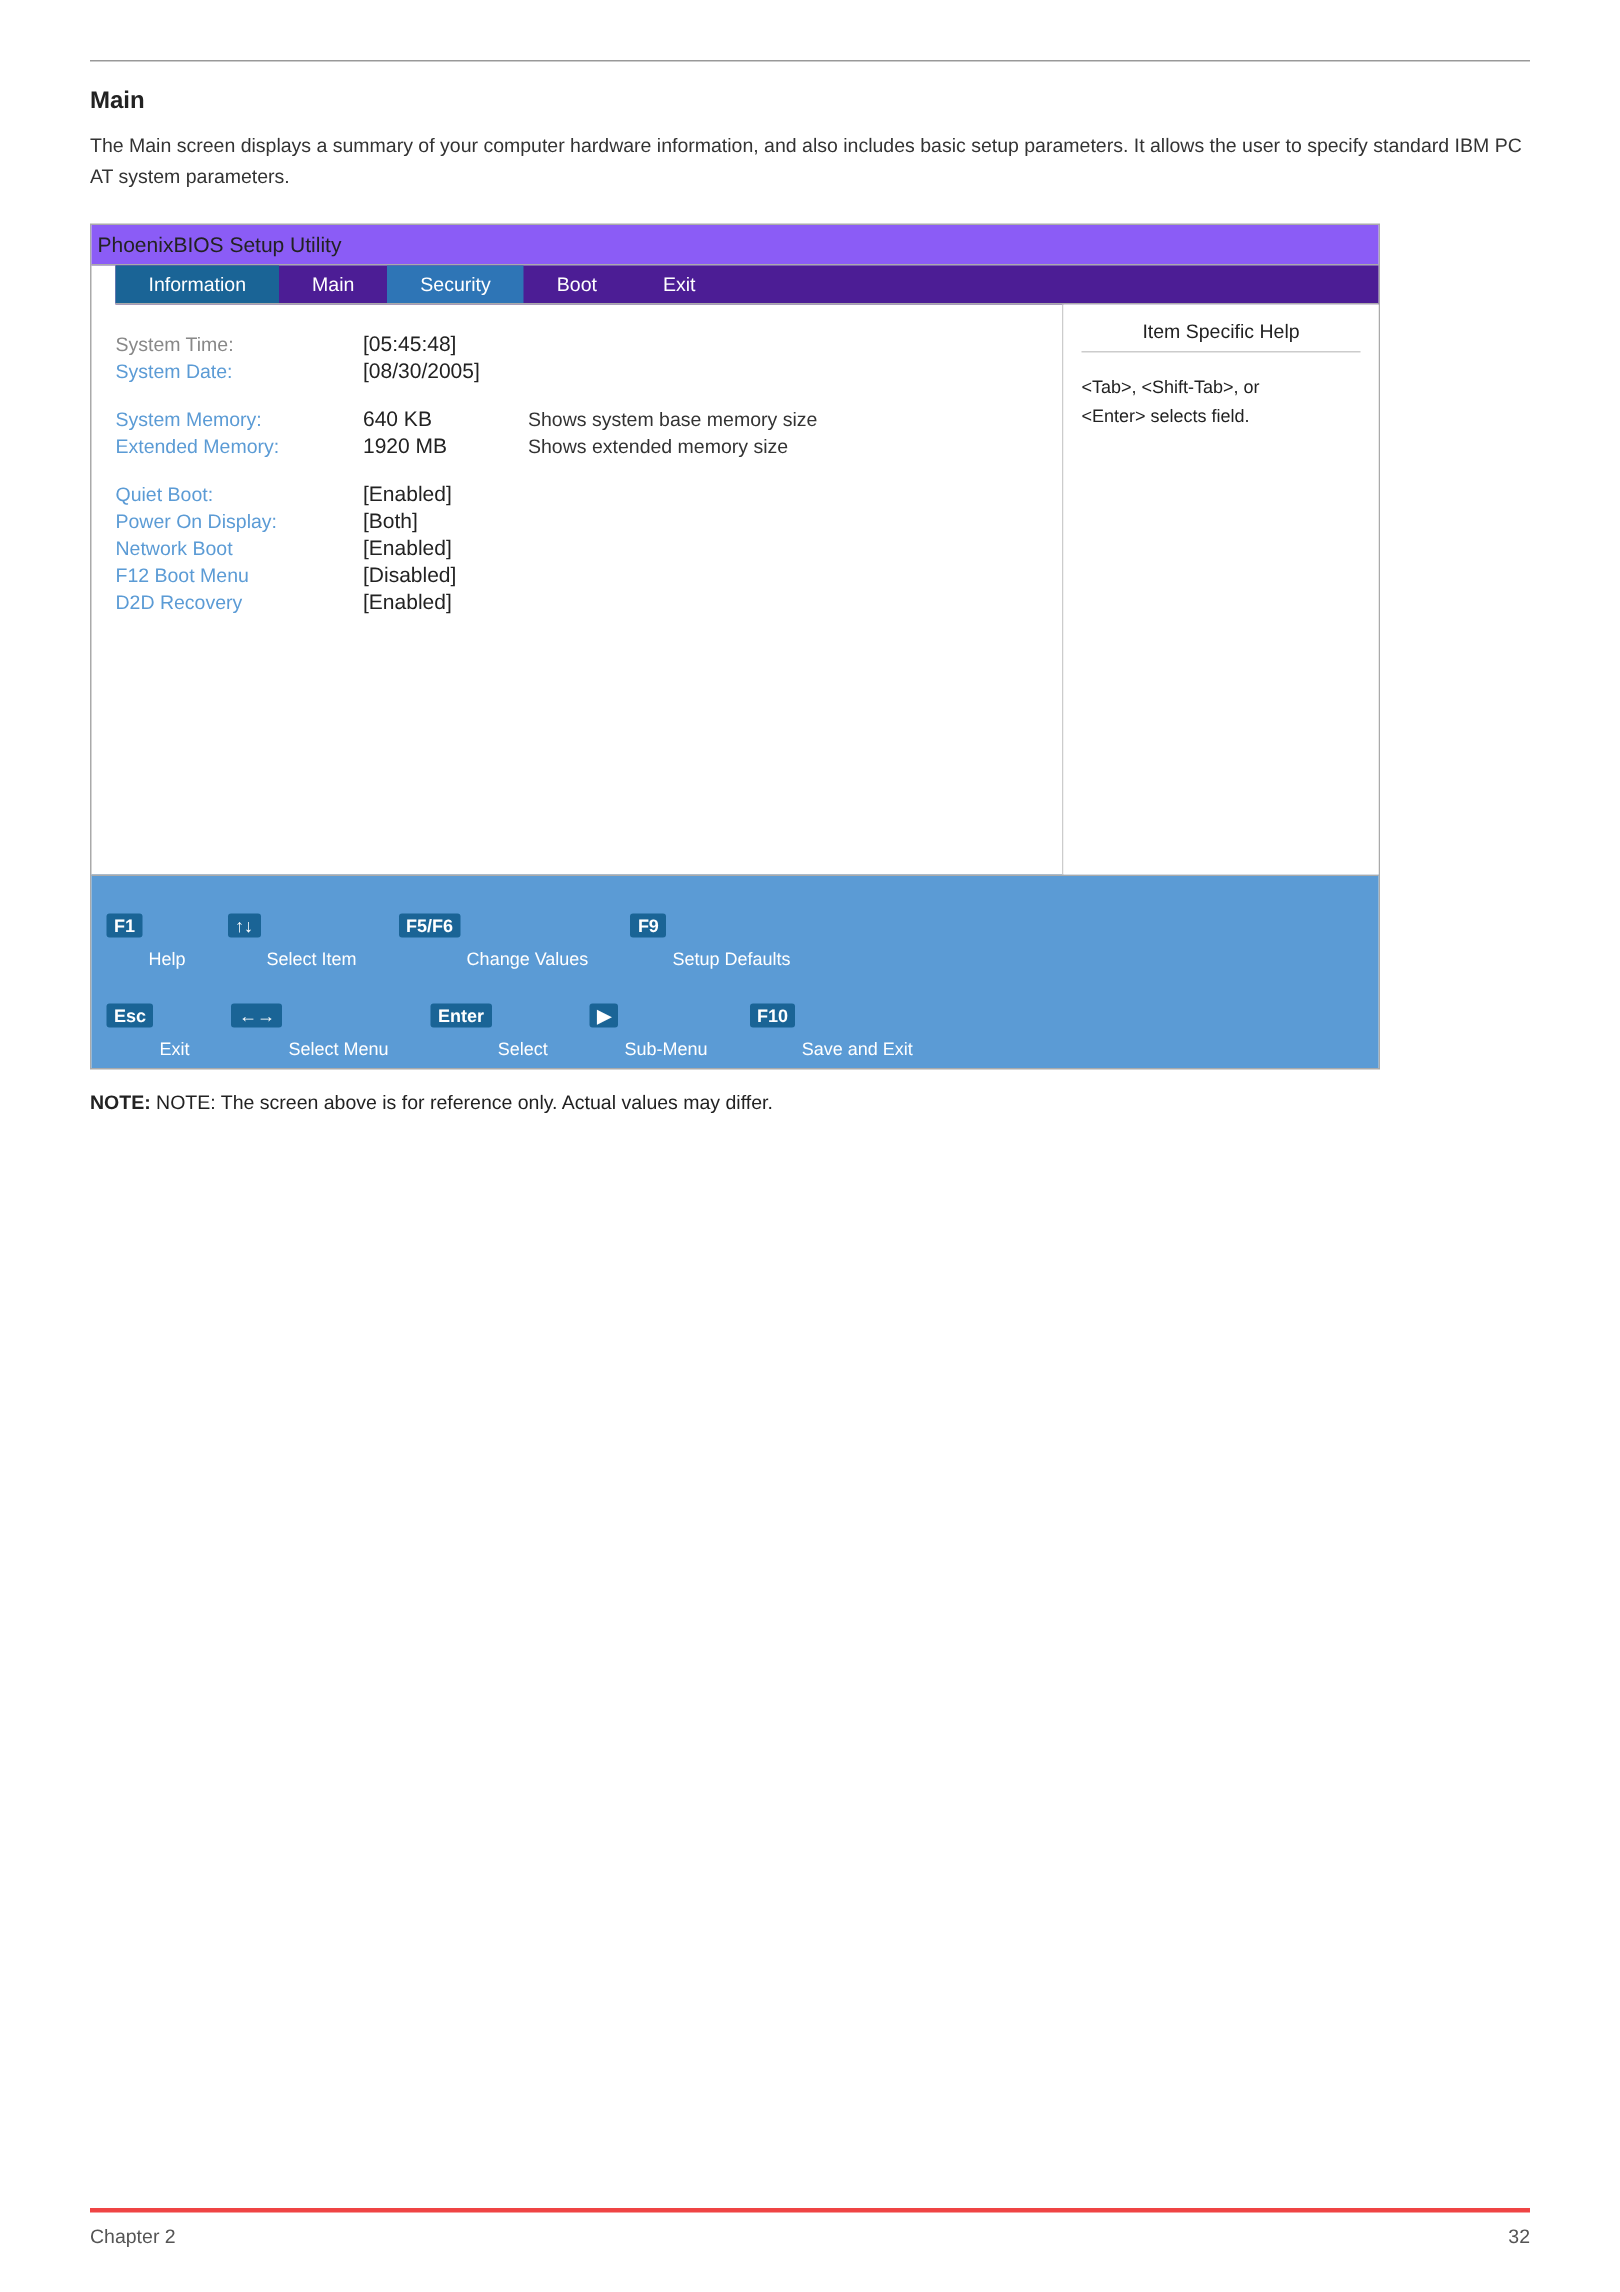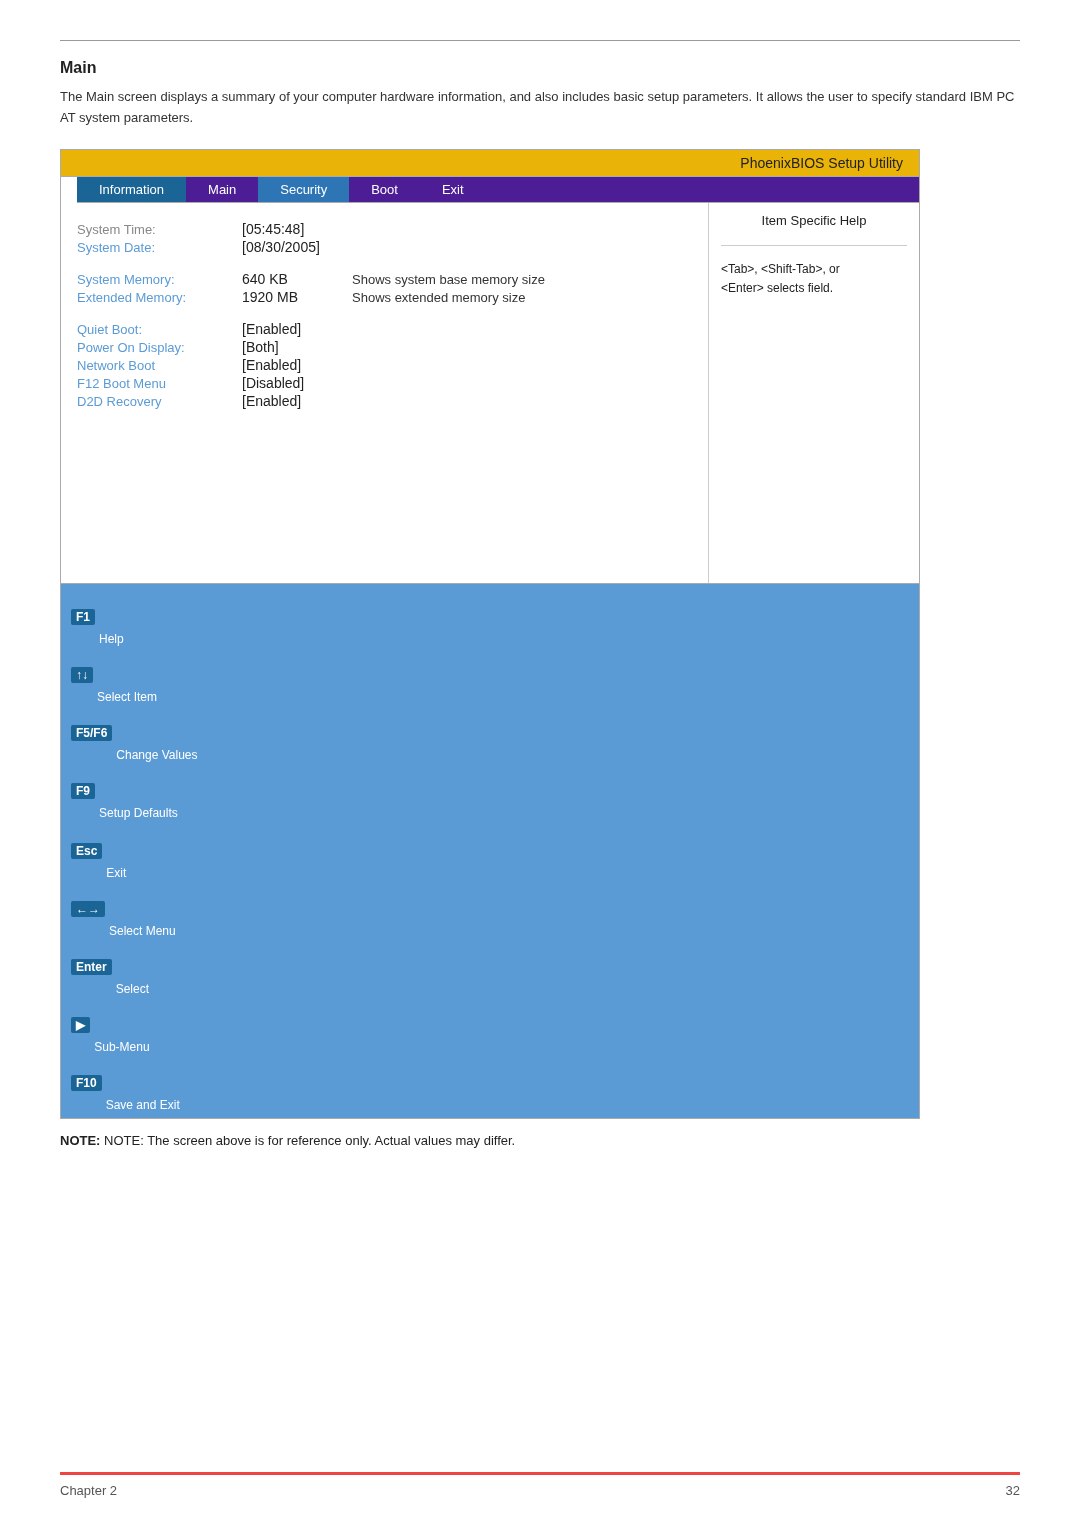"PhoenixBIOS Setup Utility" .bios-title-bar { background: #eab308 -> #8b5cf6; padding: 5px 16px -> 5px 4px; text-align: right -> left }
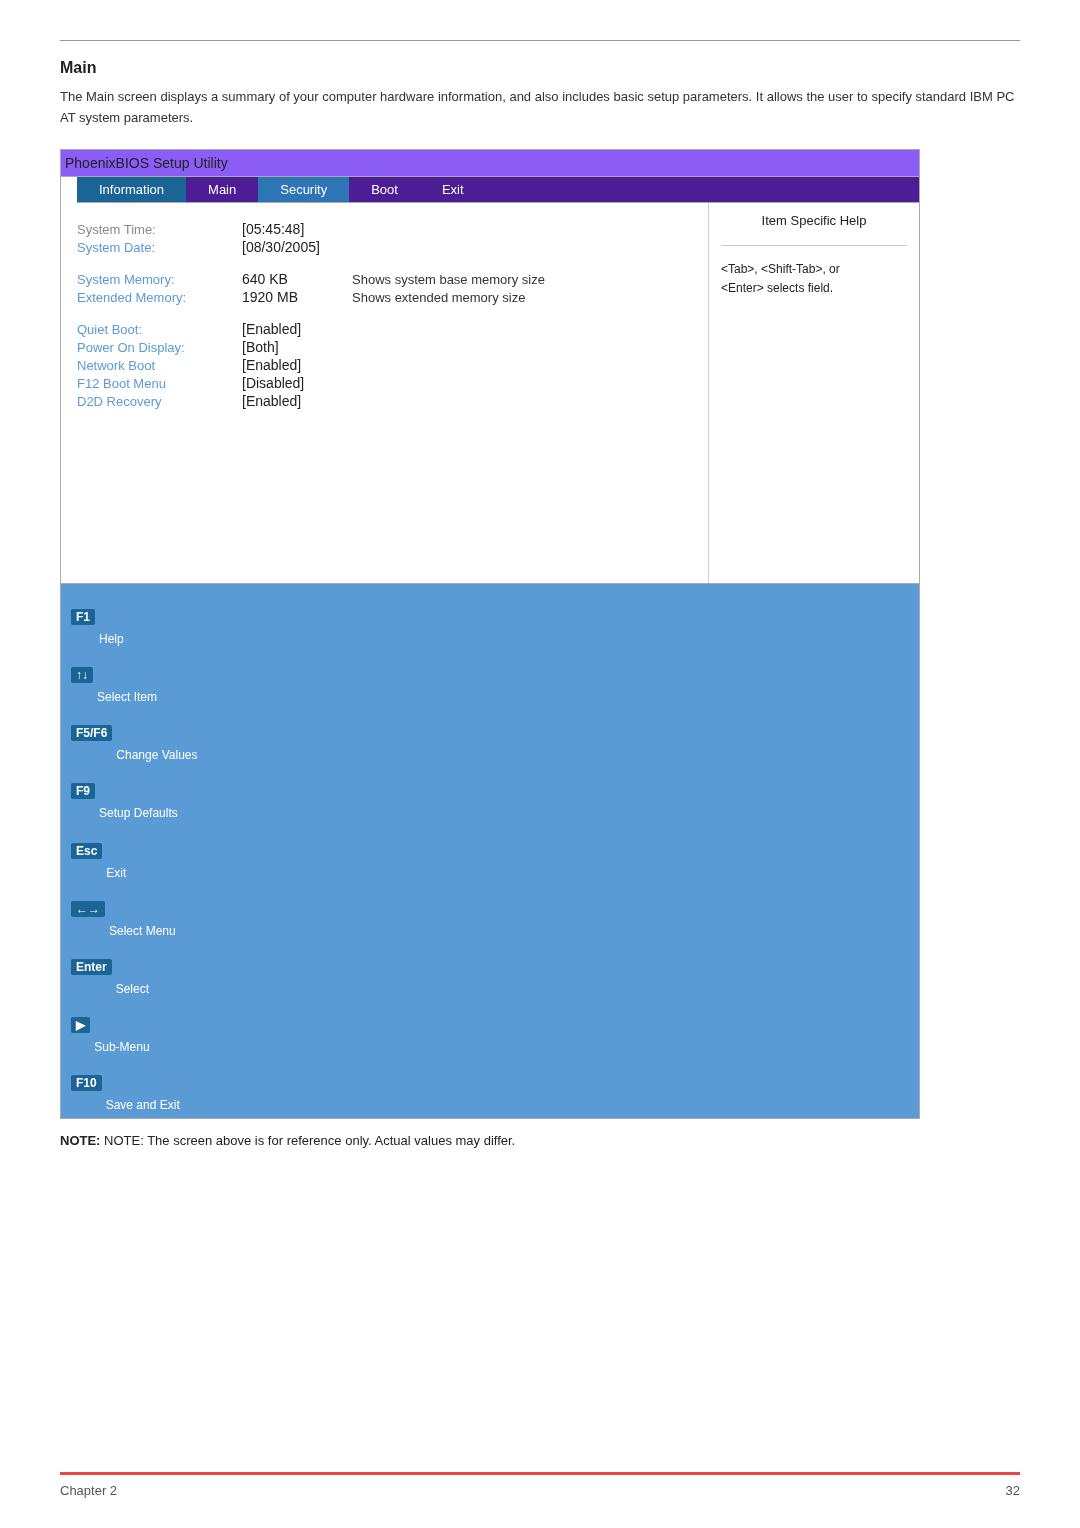"Item Specific Help" .help-title { padding-bottom: 17px -> 6px }
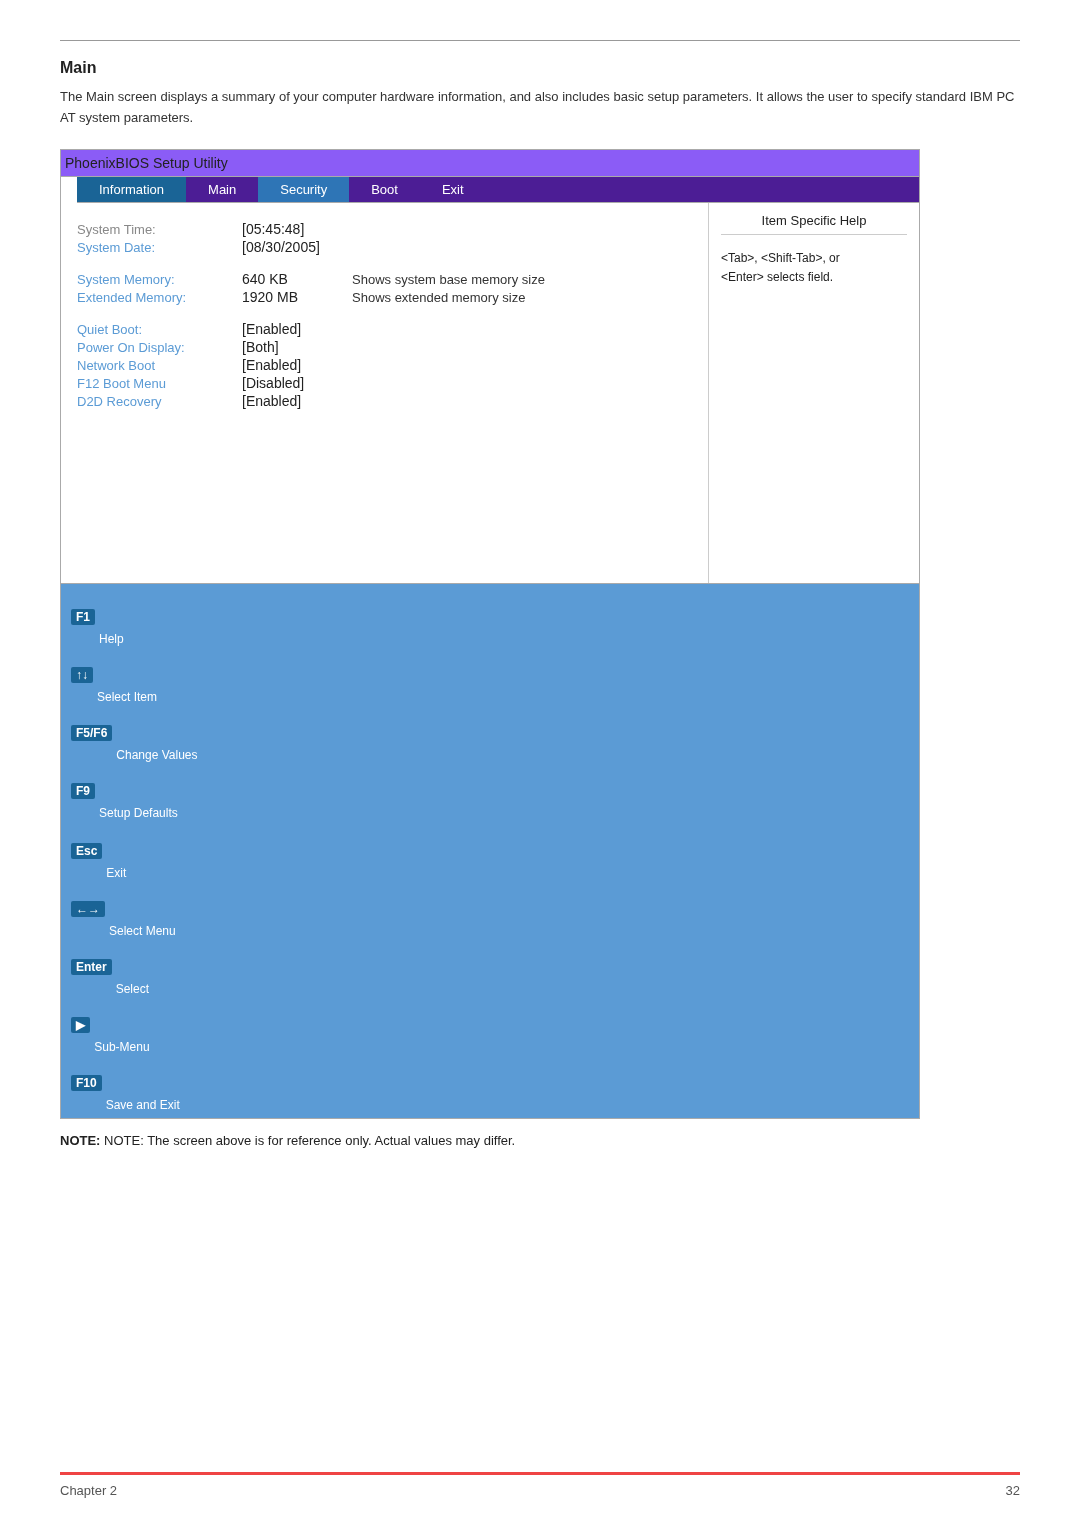"F1" .bios-footer-row { flex-direction: column -> none }
